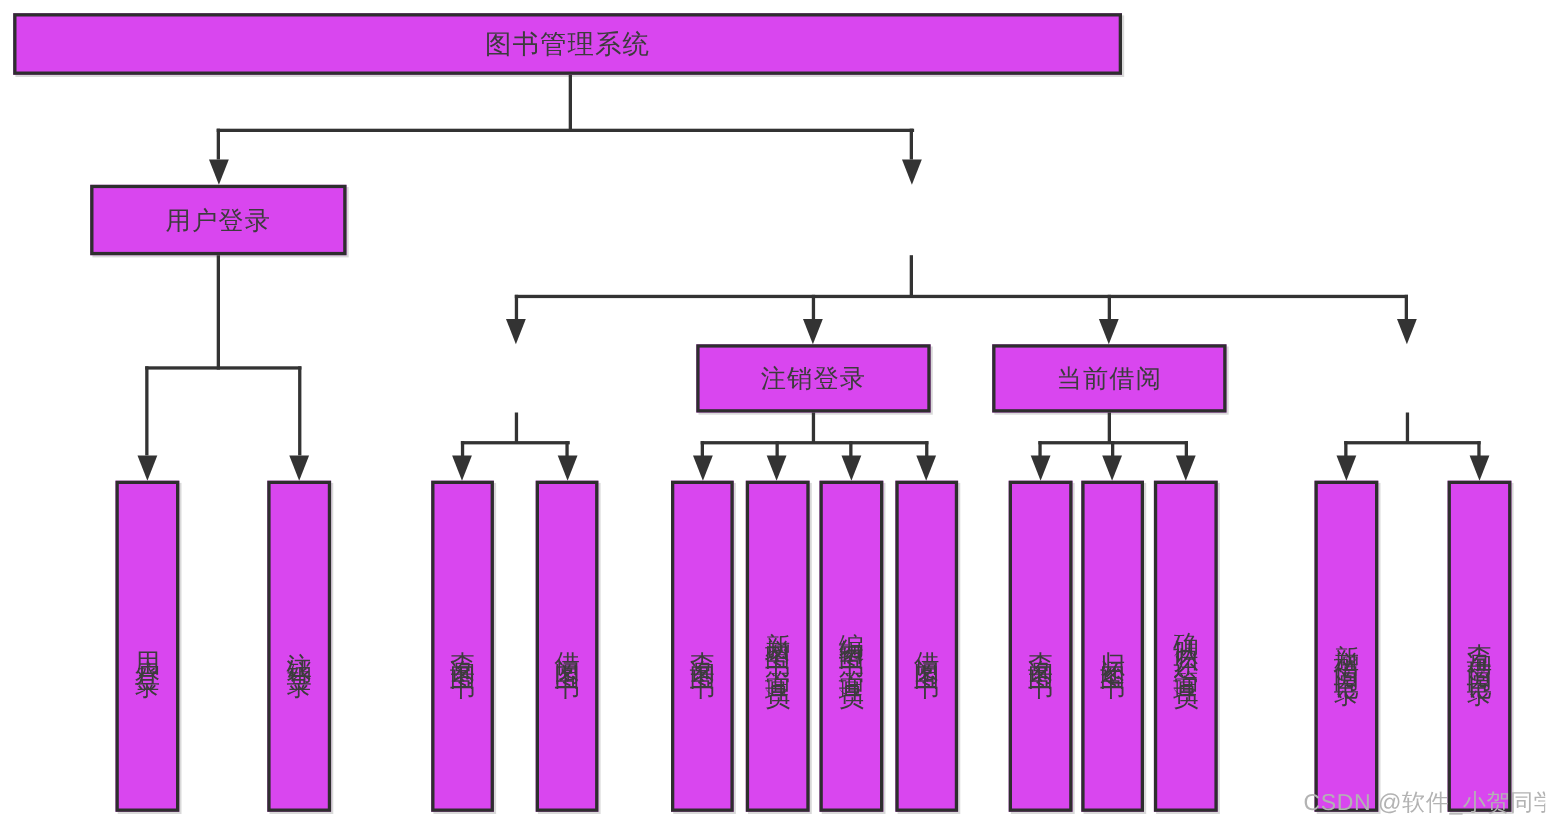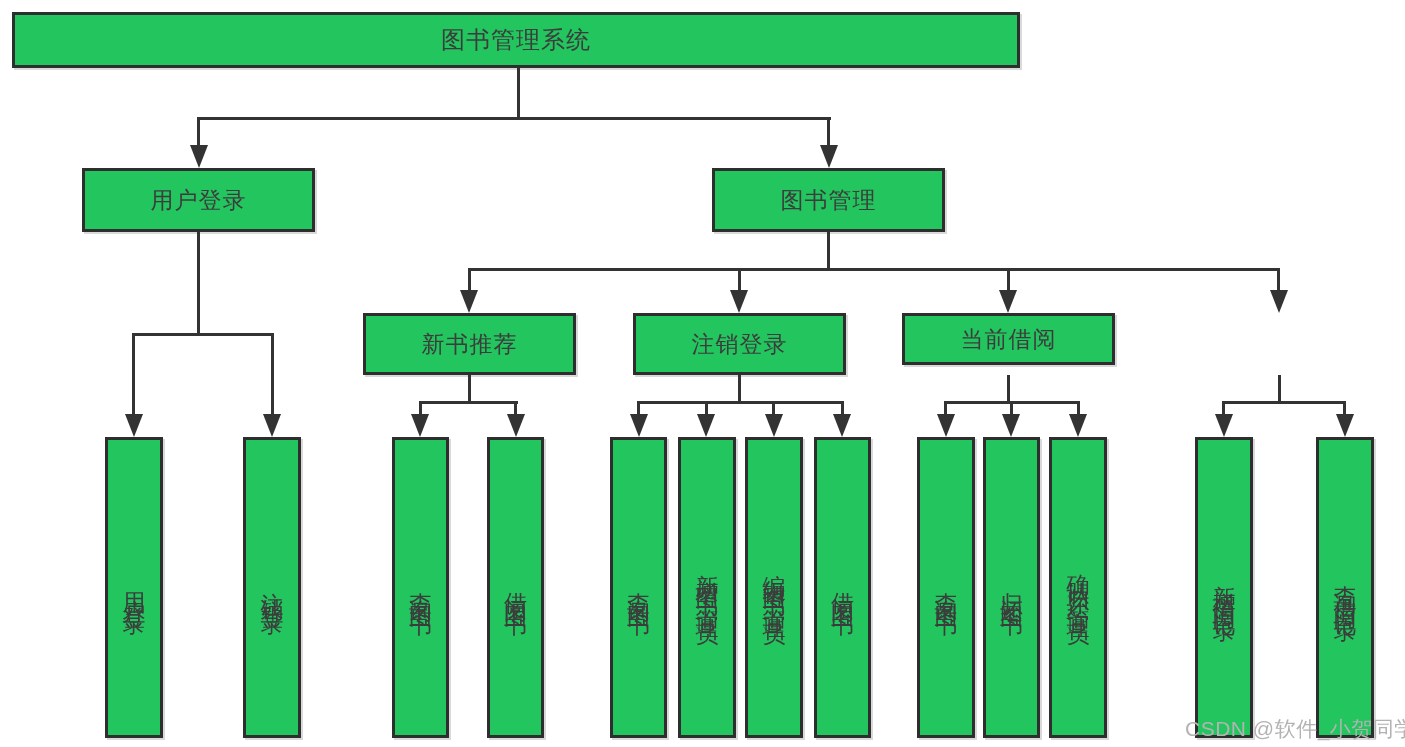"图书管理系统" .box { background: #22c55e -> #d946ef }
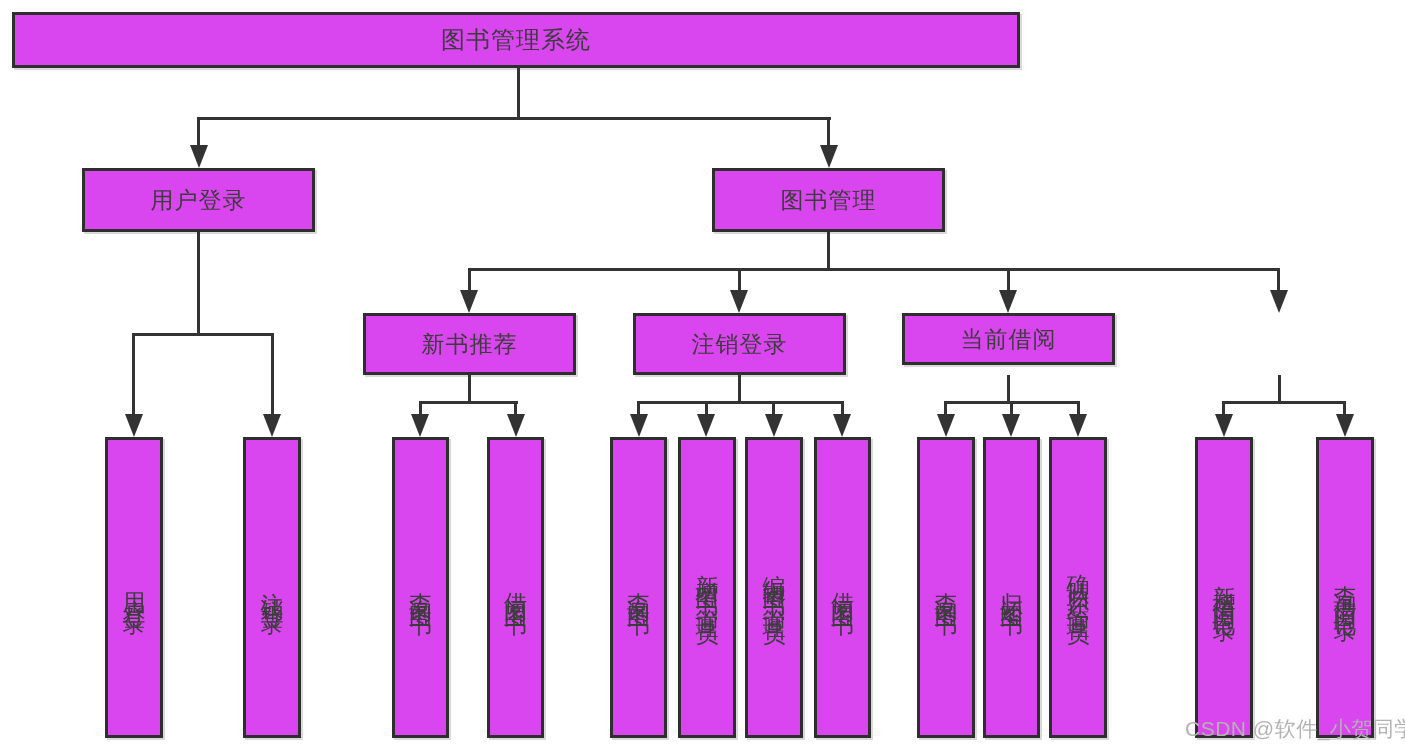"图书管理" div.box { html: <div> <span>图书管理</span> </div> -> none }
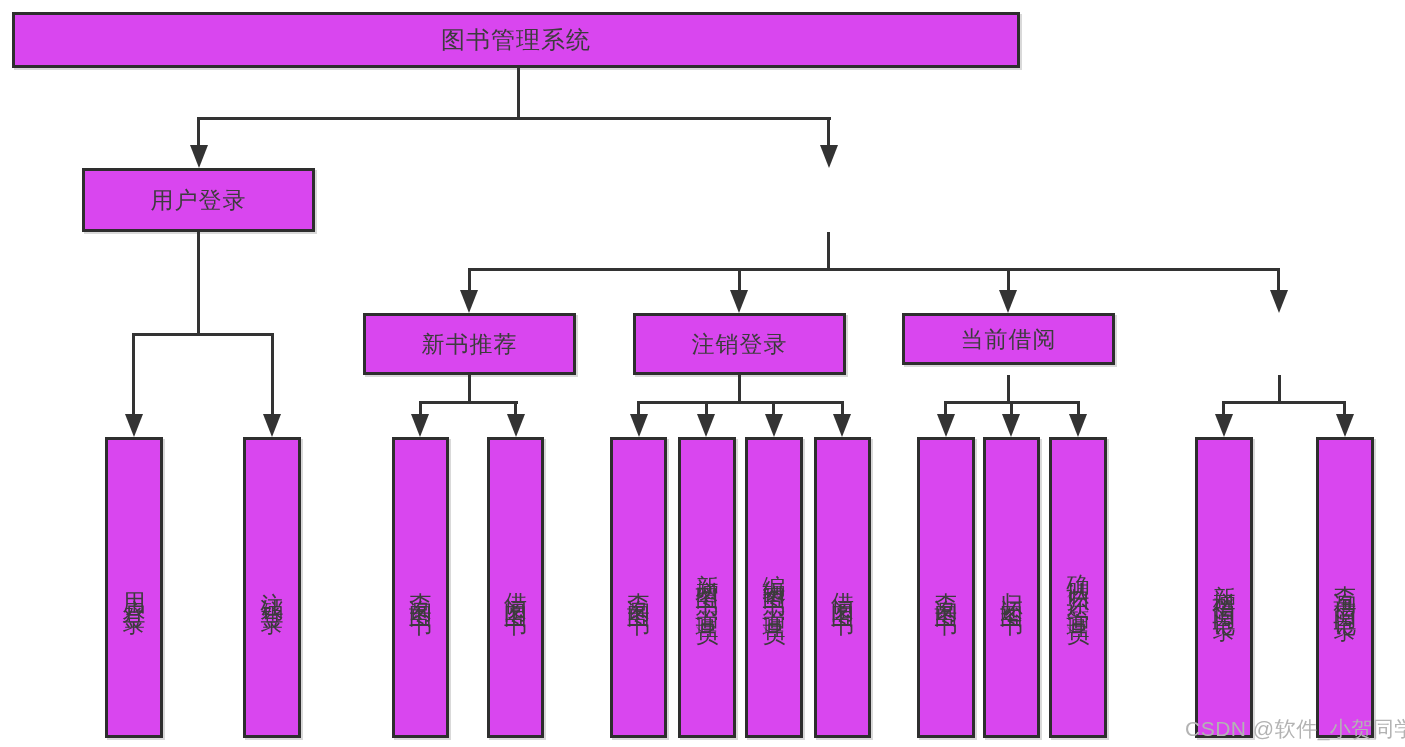"新书推荐" div.box { html: <div> <span>新书推荐</span> </div> -> none }
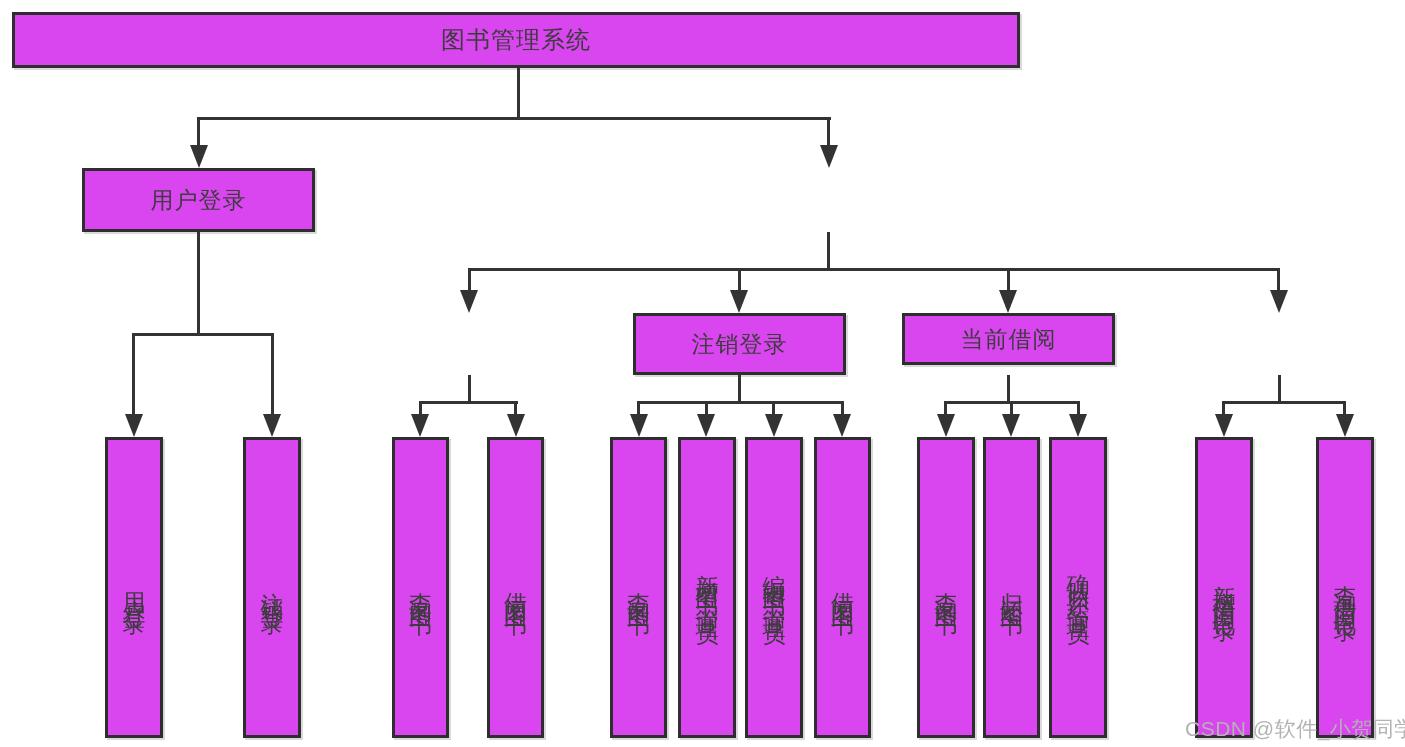"当前借阅" div.box { height: 52px -> 62px }
